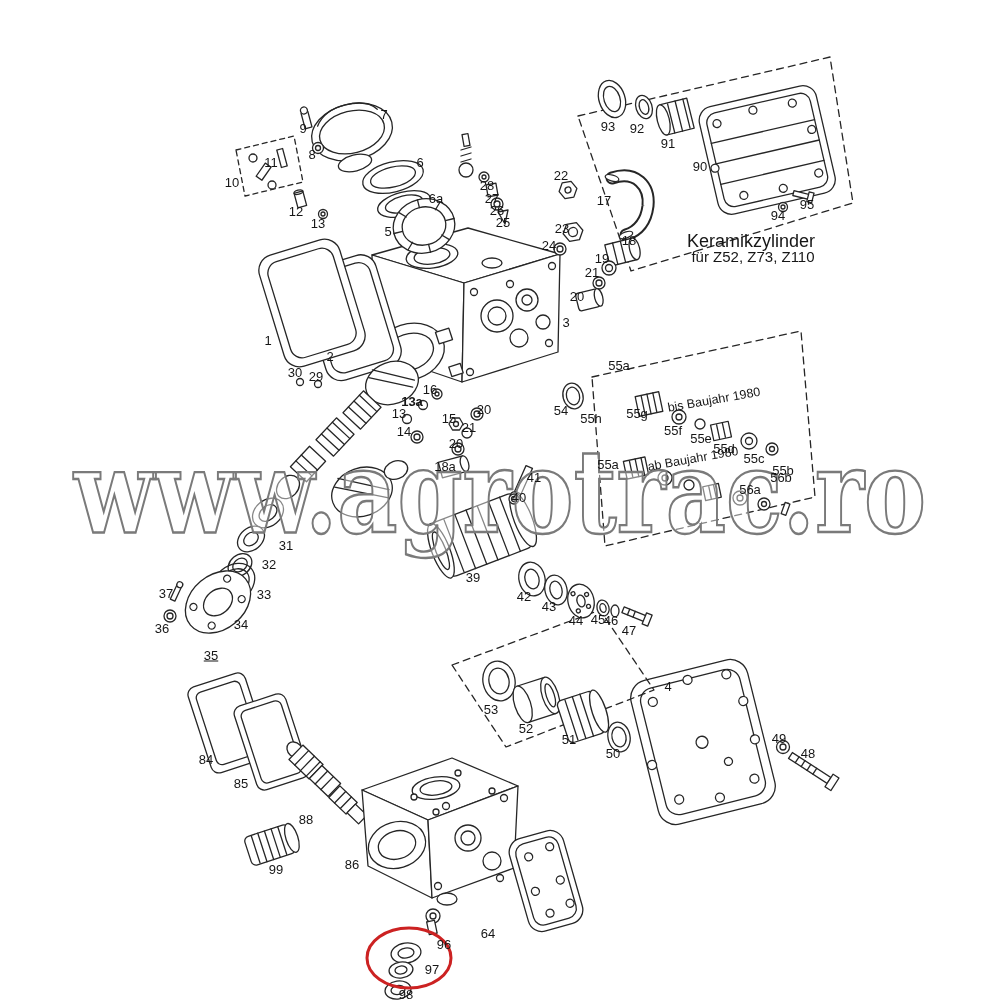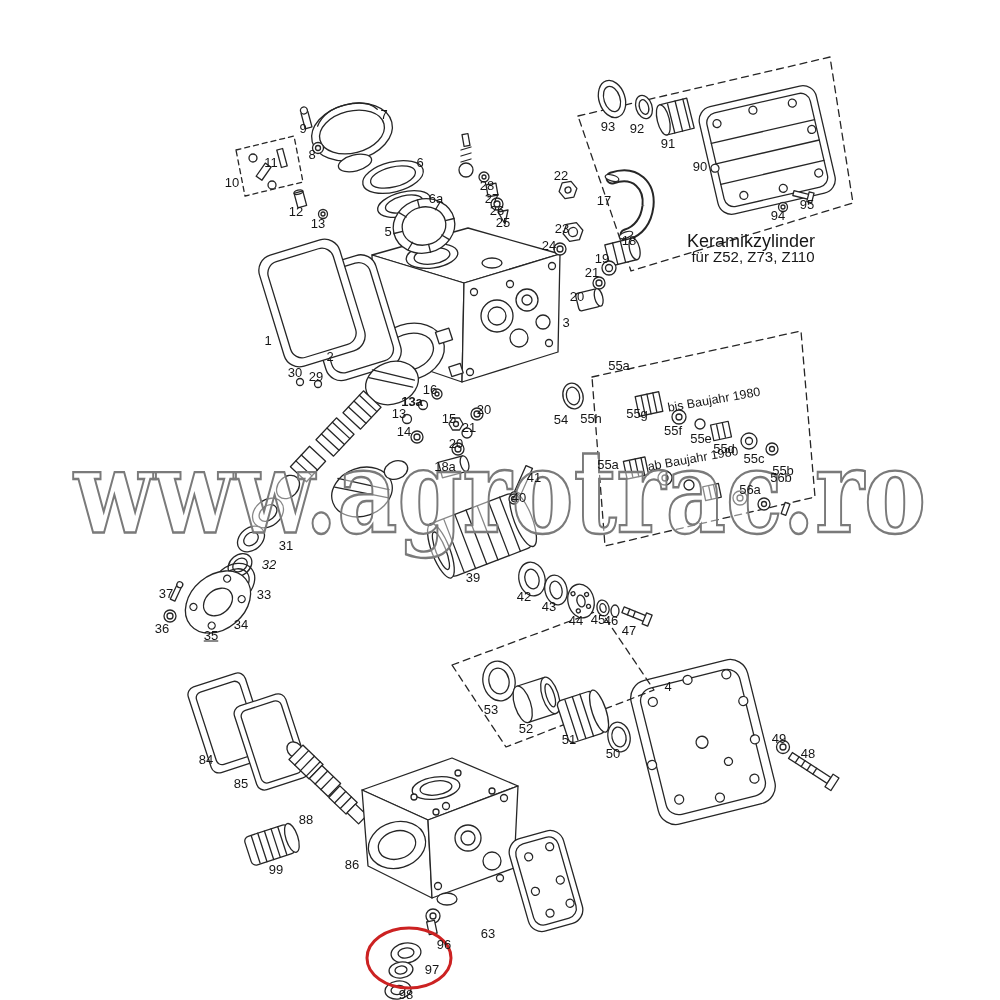"54" span.callout { margin-top: 9px -> none }
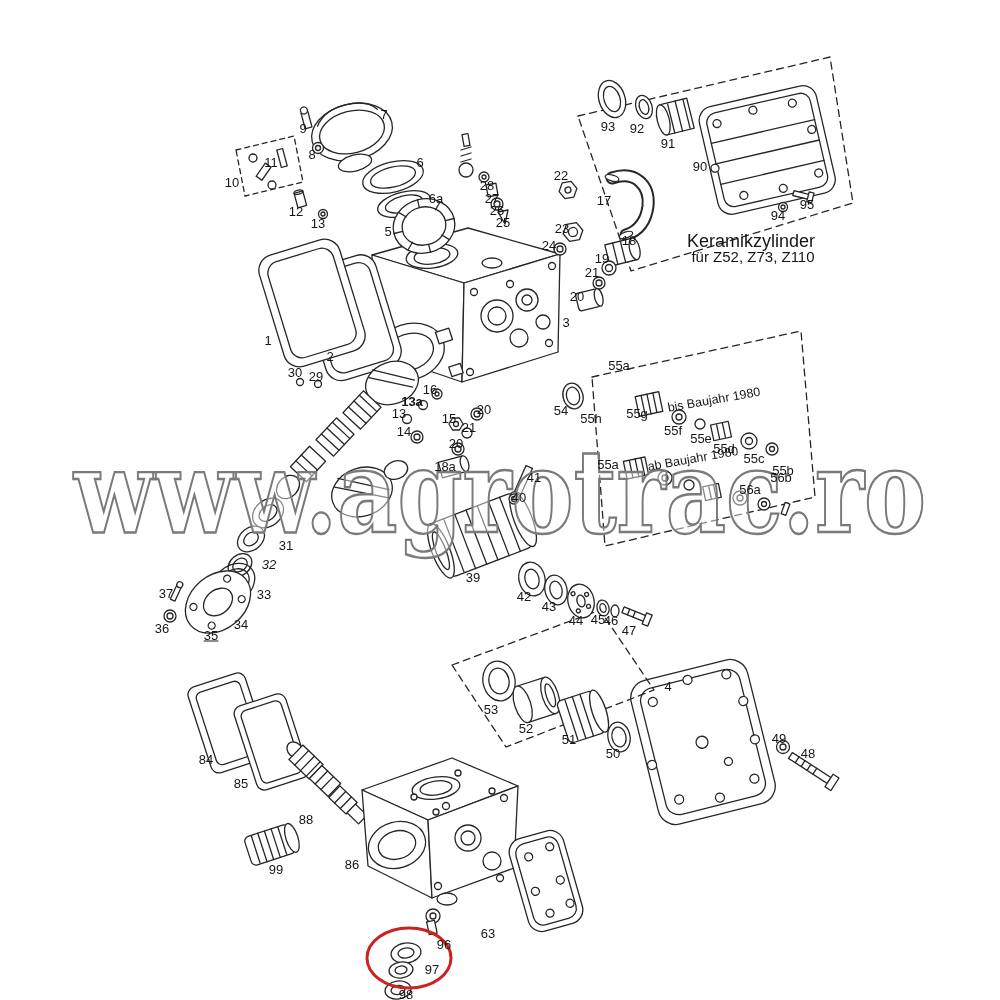"32" span.callout { font-style: italic -> none }
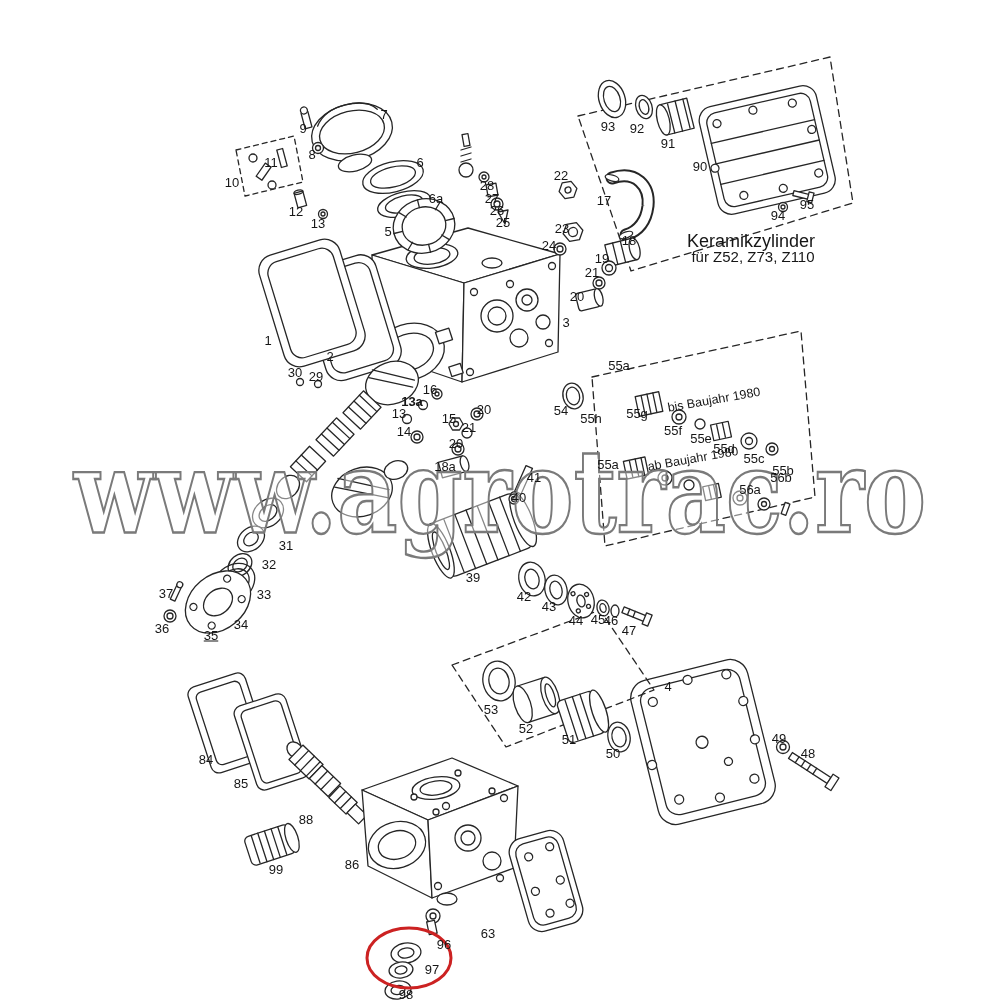"35" span.callout { top: 635px -> 655px }
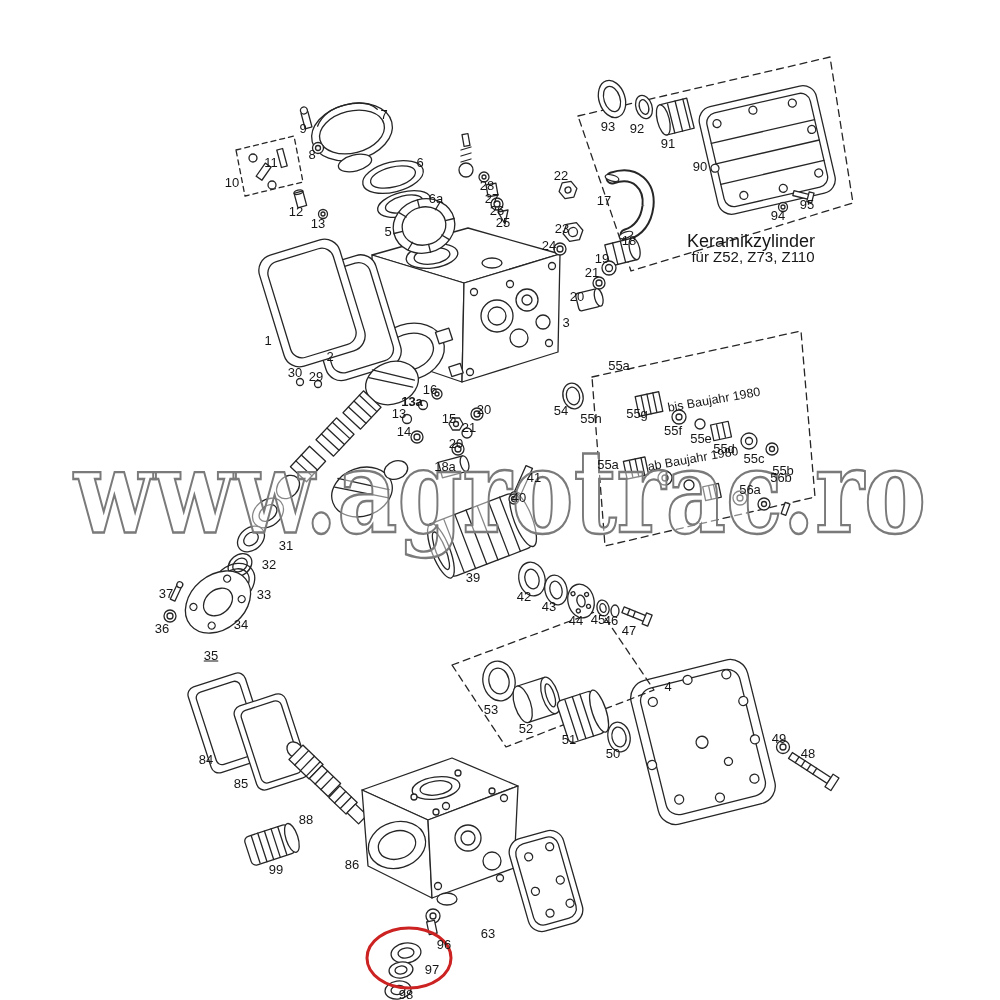"63" span.callout { text: 63 -> 64 }
